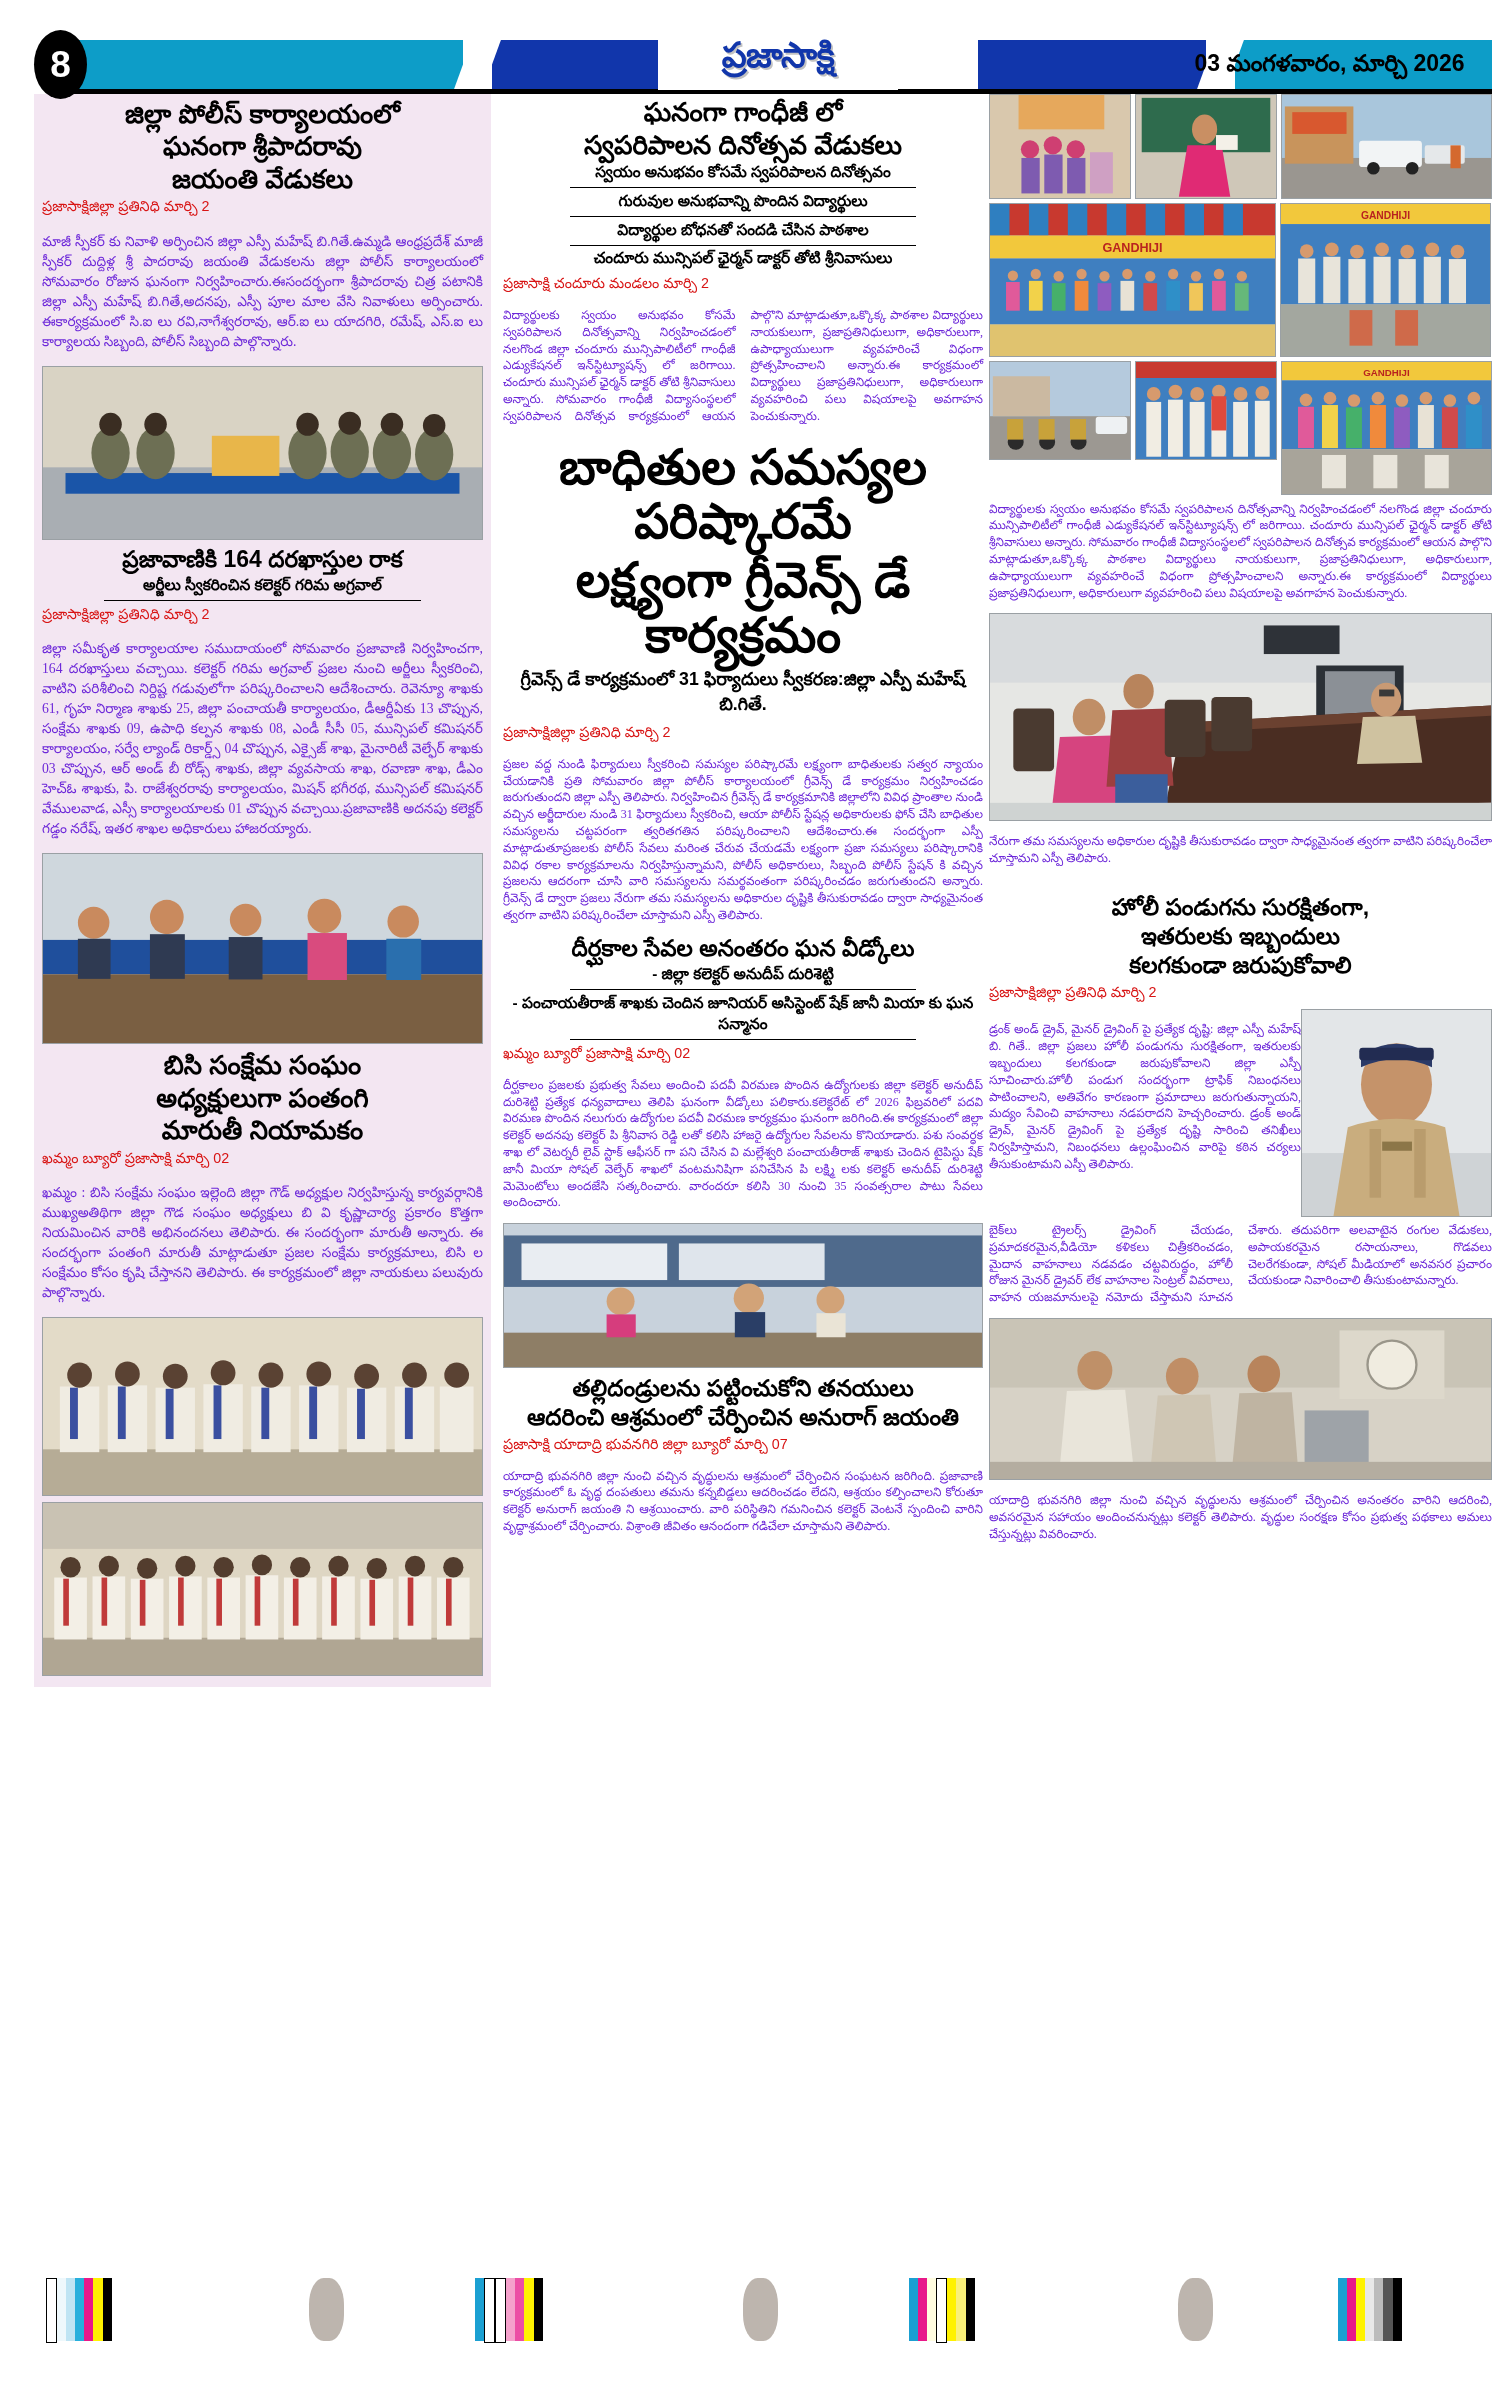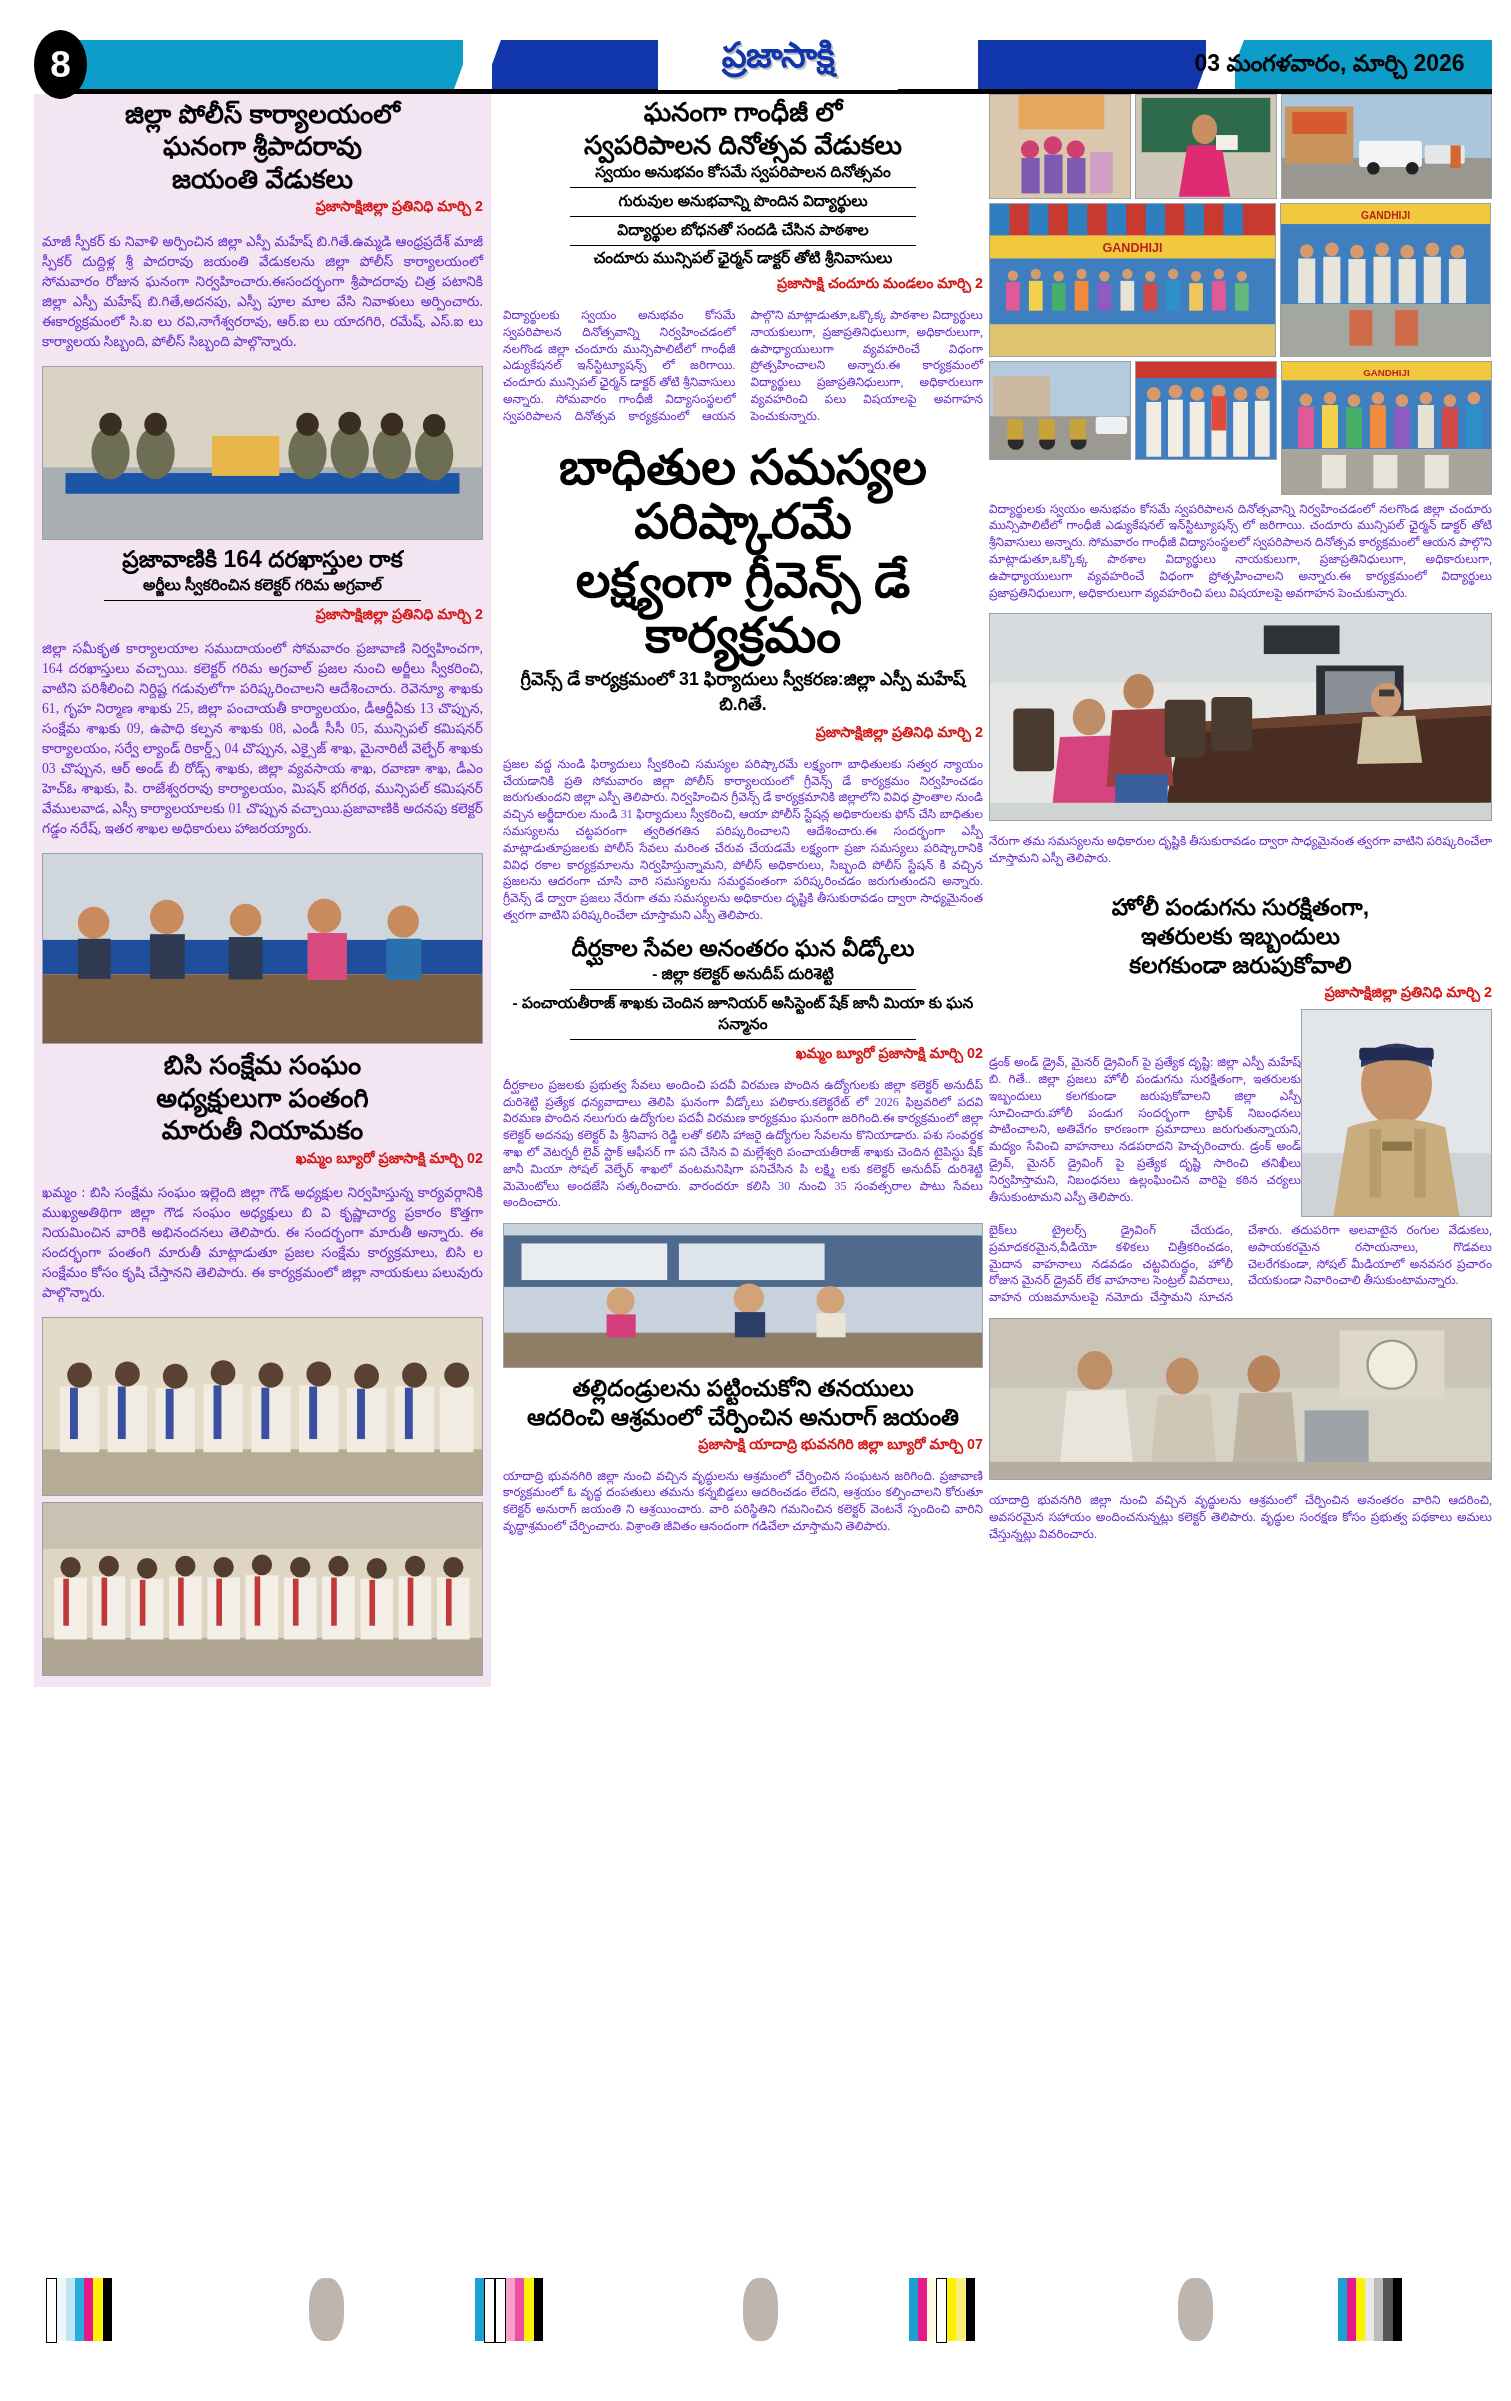"ప్రజాసాక్షిజిల్లా ప్రతినిధి మార్చి 2" .byline { font-weight: bold -> normal; text-align: right -> left }
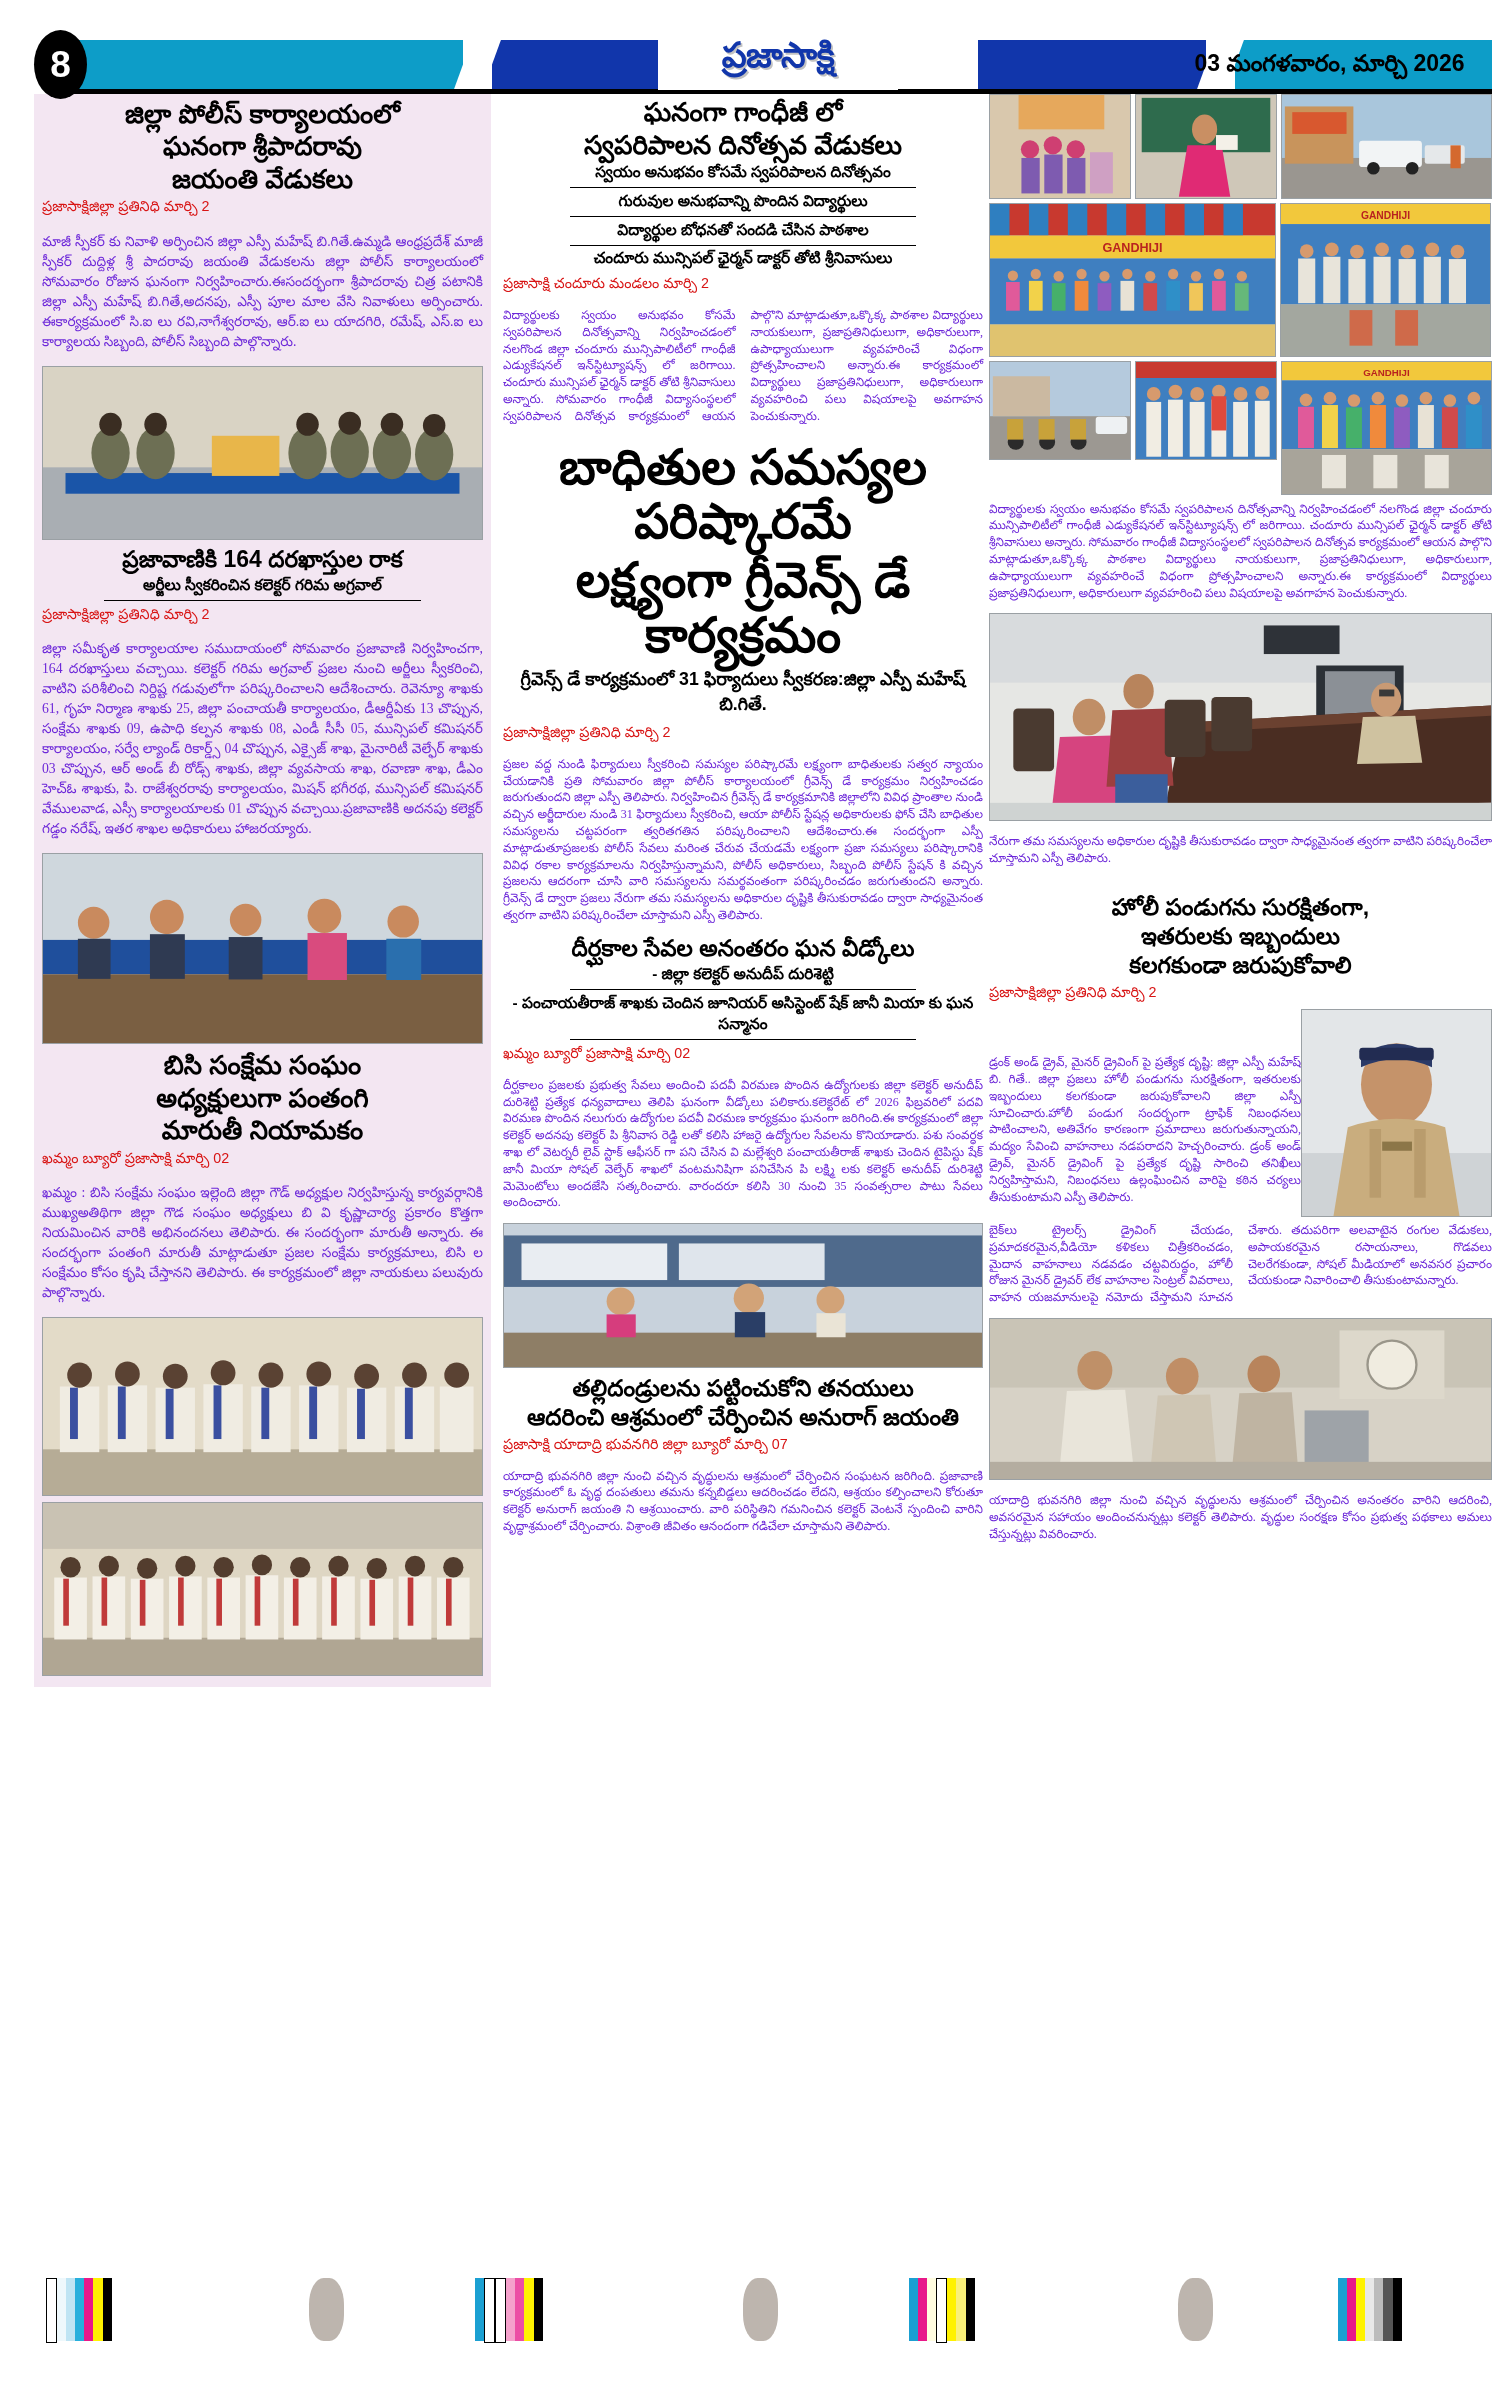"డ్రంక్ అండ్ డ్రైవ్, మైనర్ డ్రైవింగ్" div { align-items: flex-end -> flex-start }
